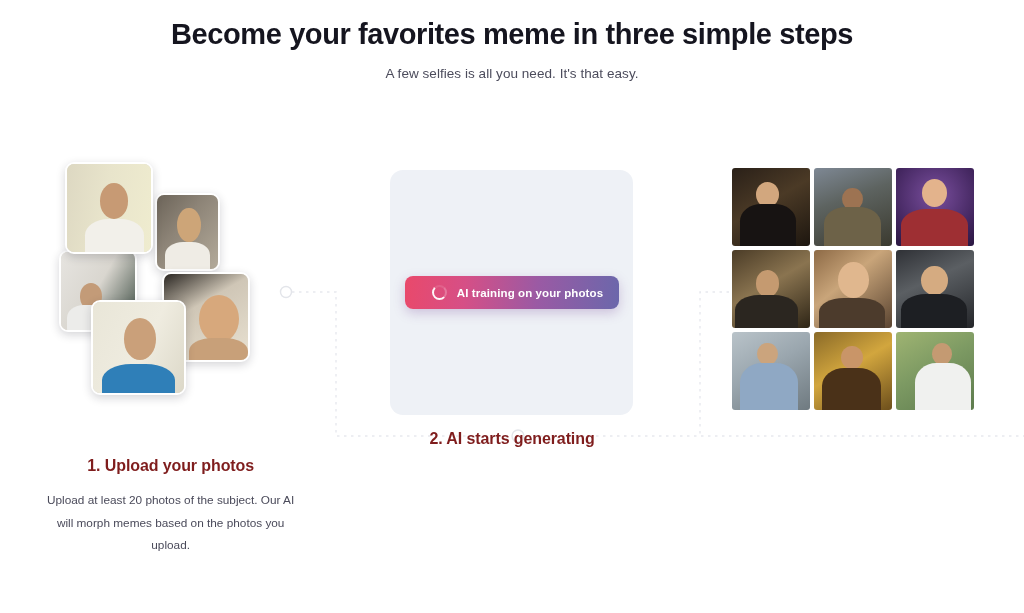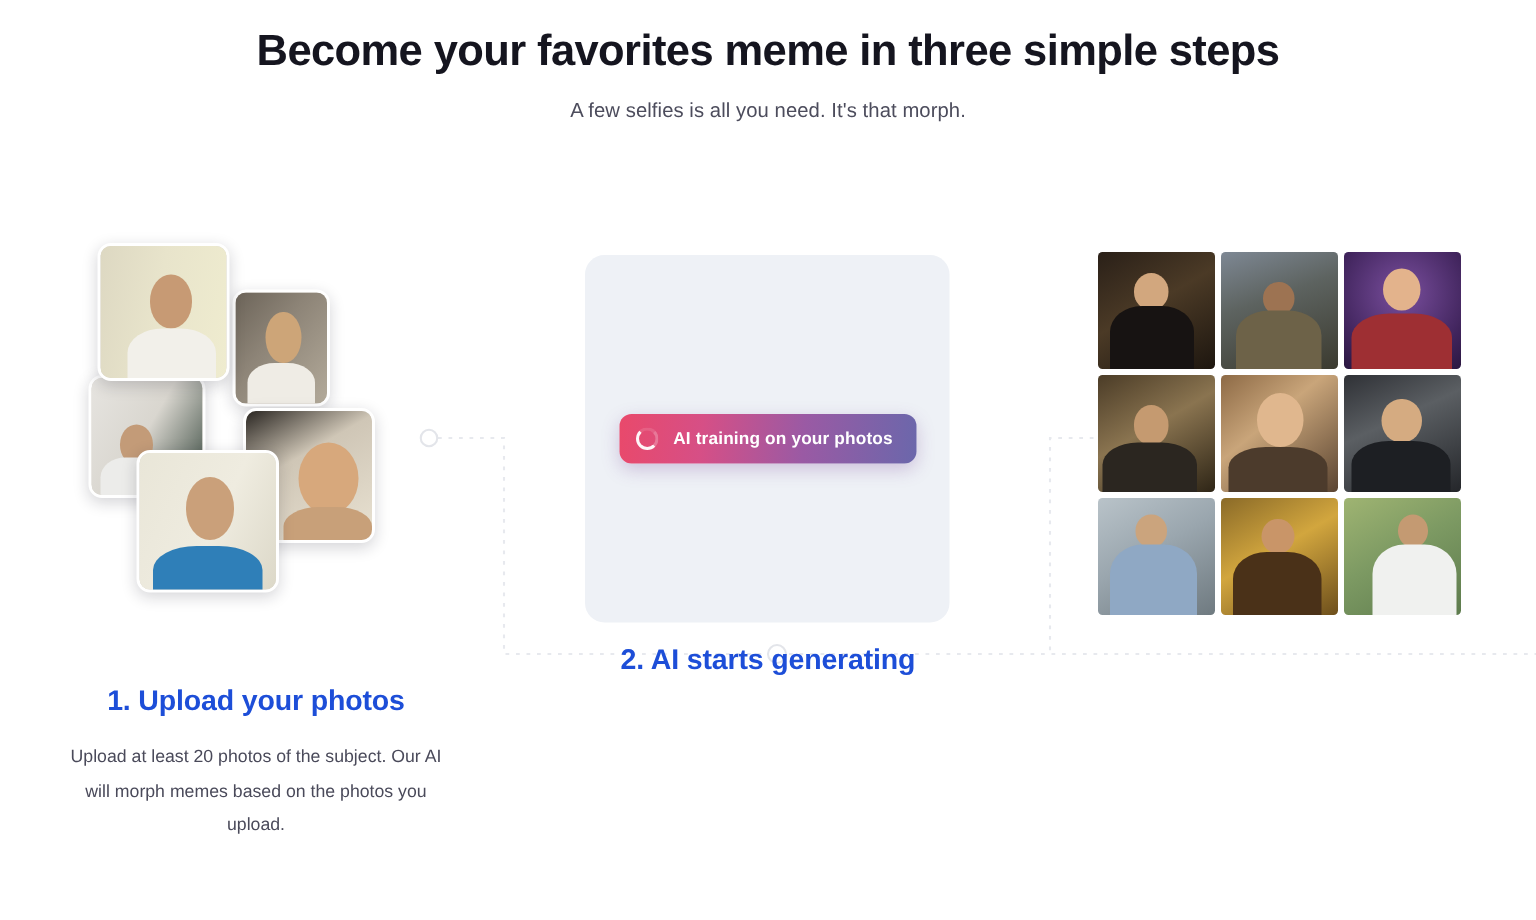"A few selfies is all" p.subhead { text: morph -> easy }
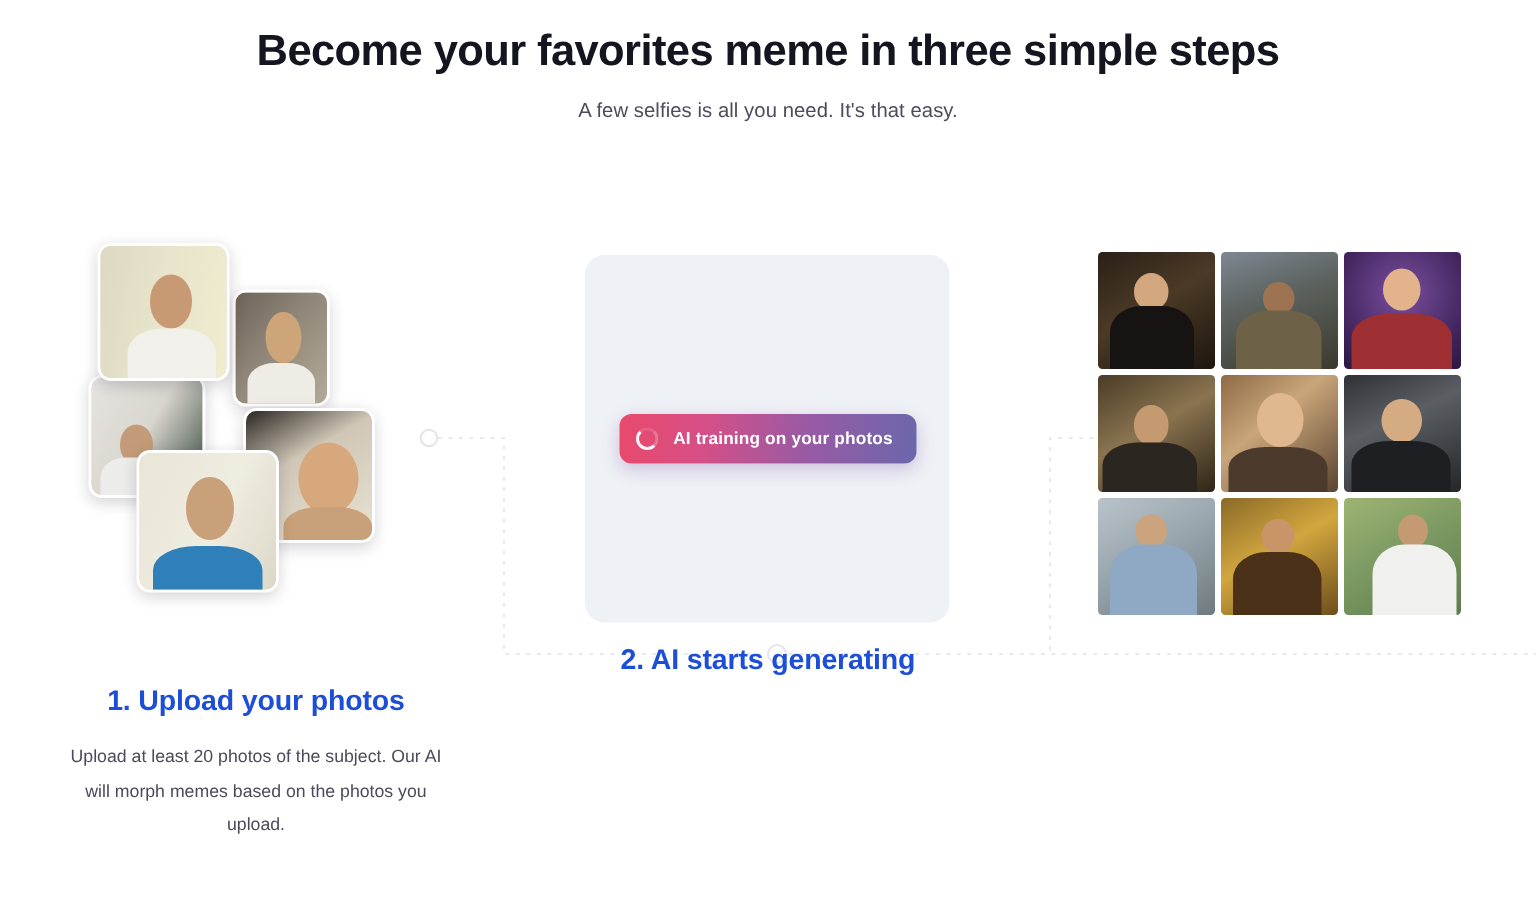"AI training on your photos" .badge { padding: 9px 16px 9px 11px -> 9px 16px 9px 27px }
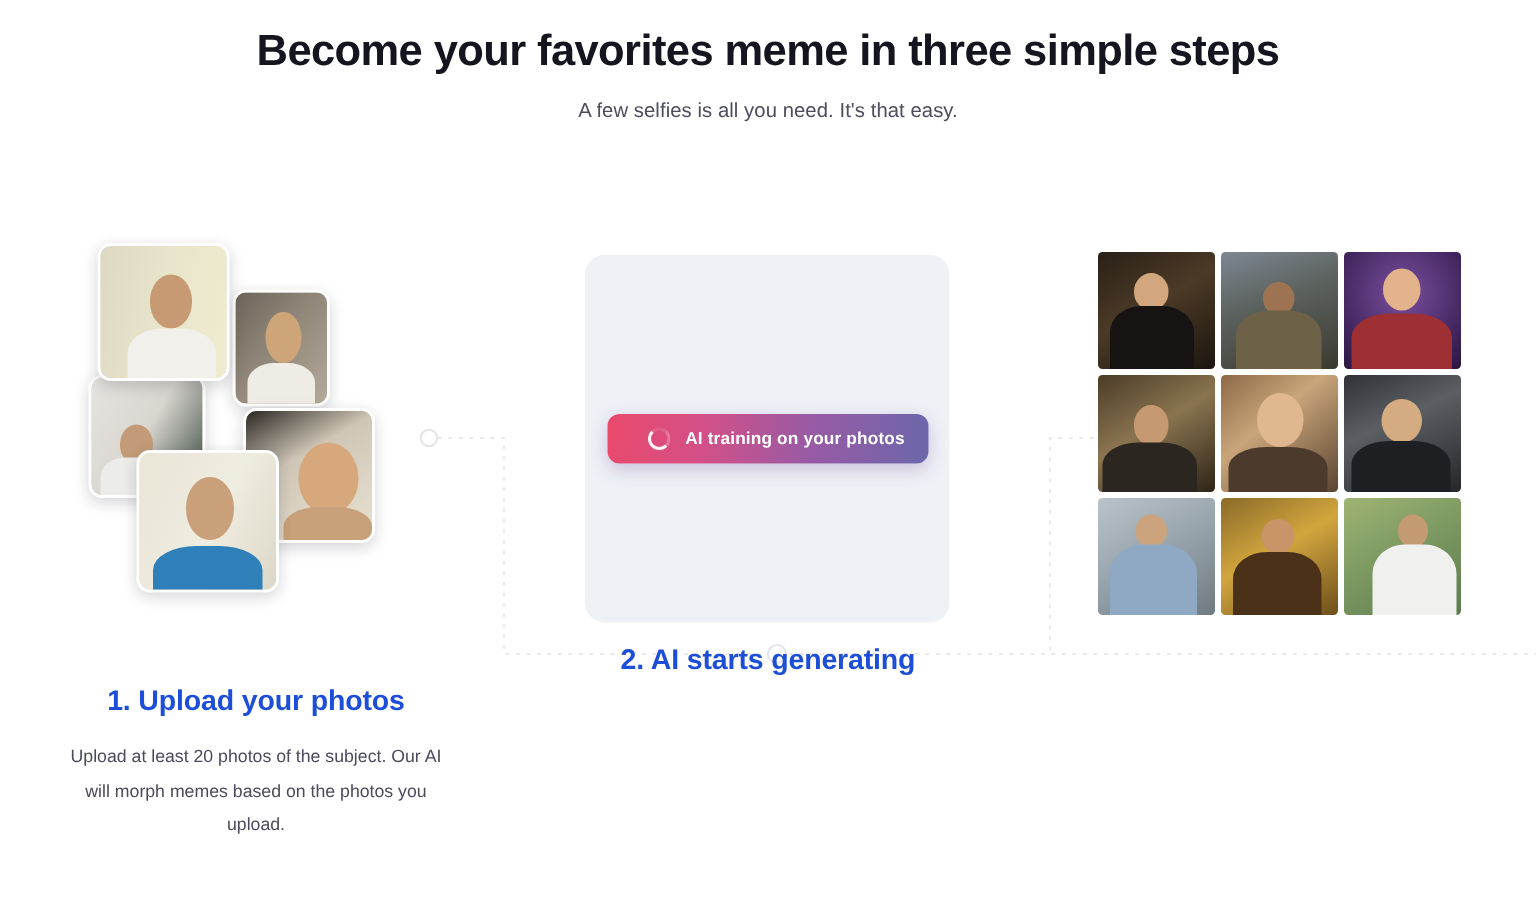"2. AI starts generating" .step-title { color: #1d4ed8 -> #7f1d1d; font-size: 19px -> 16px }
